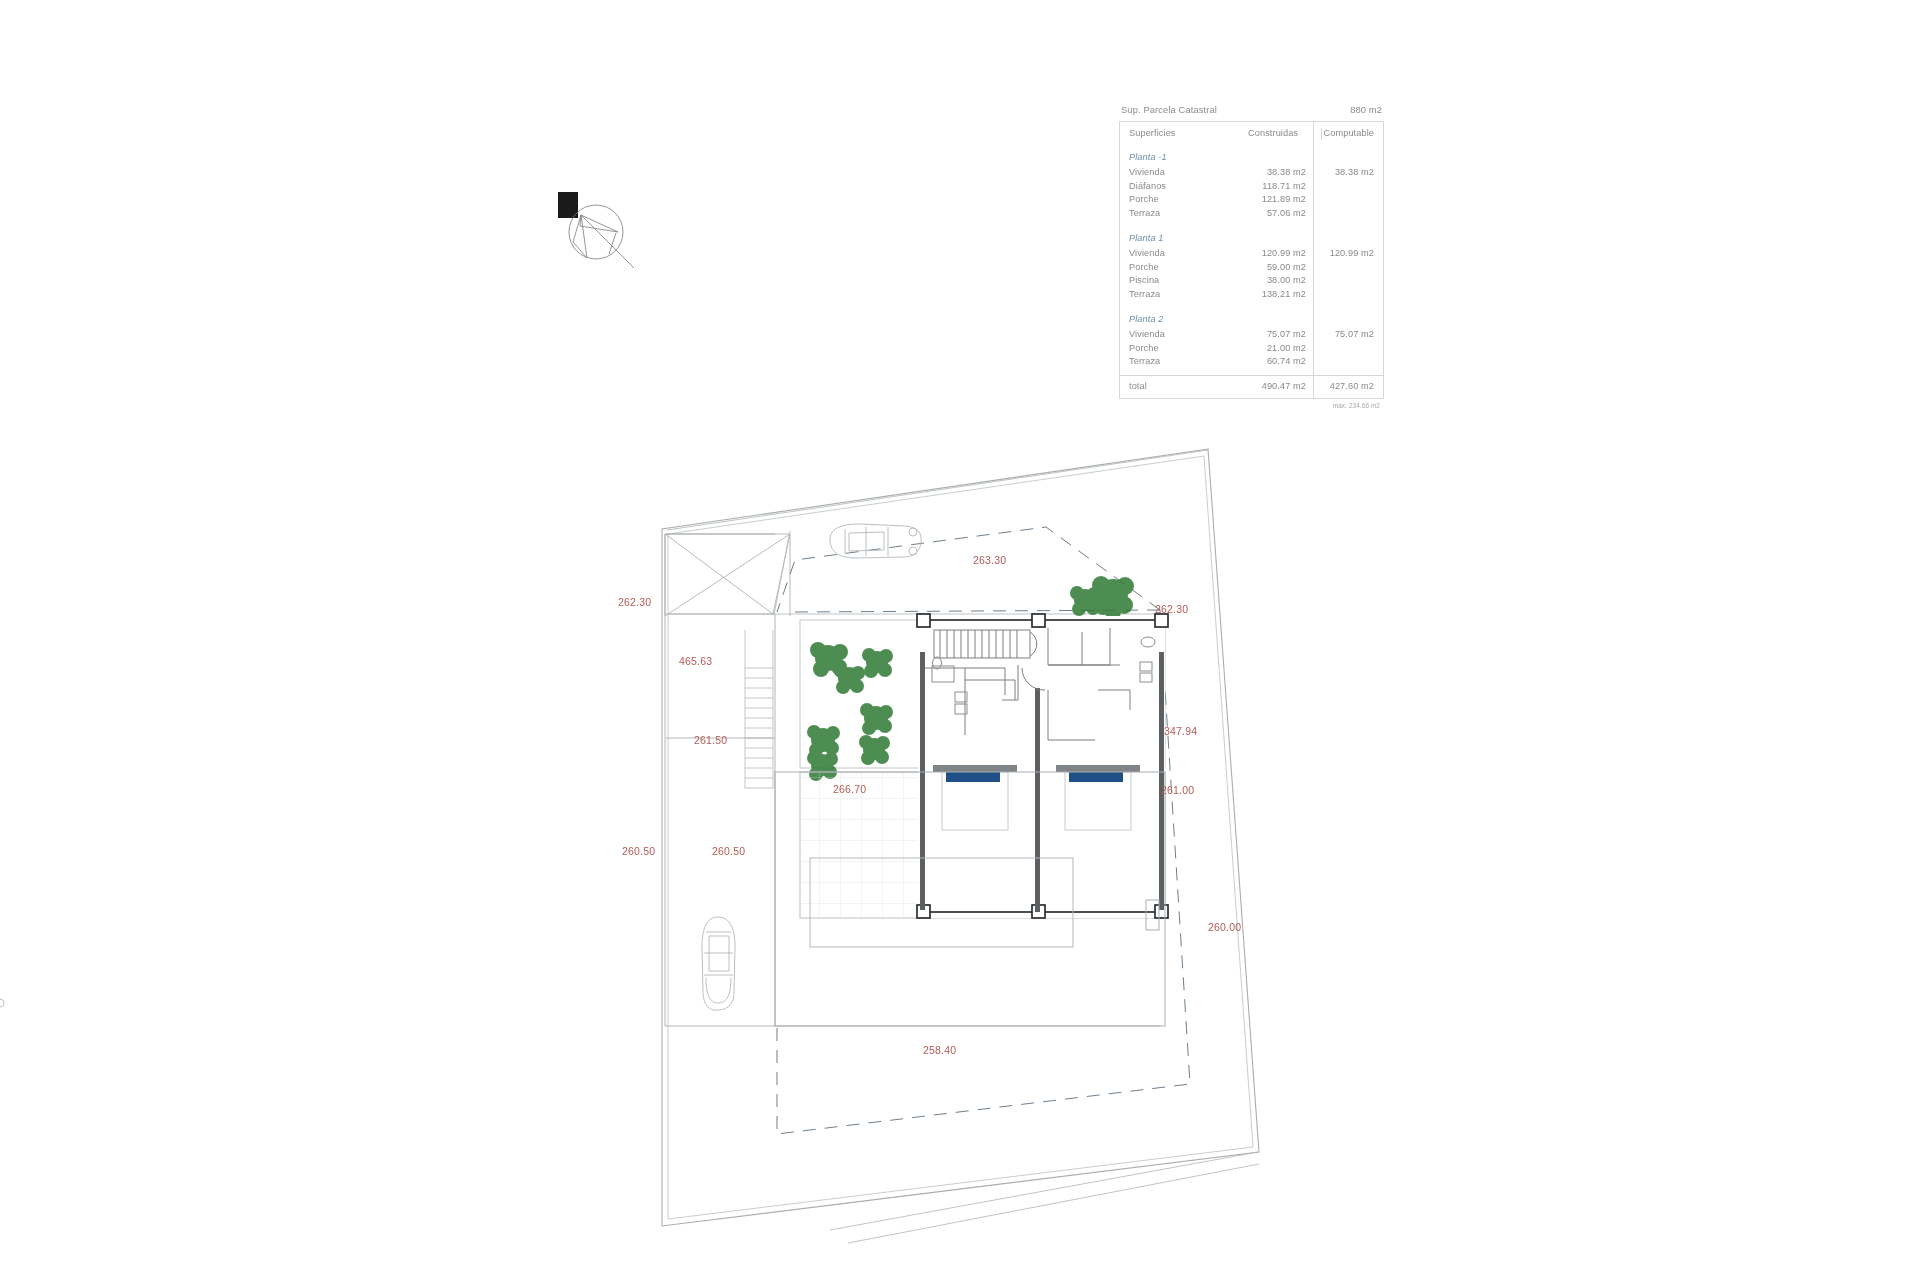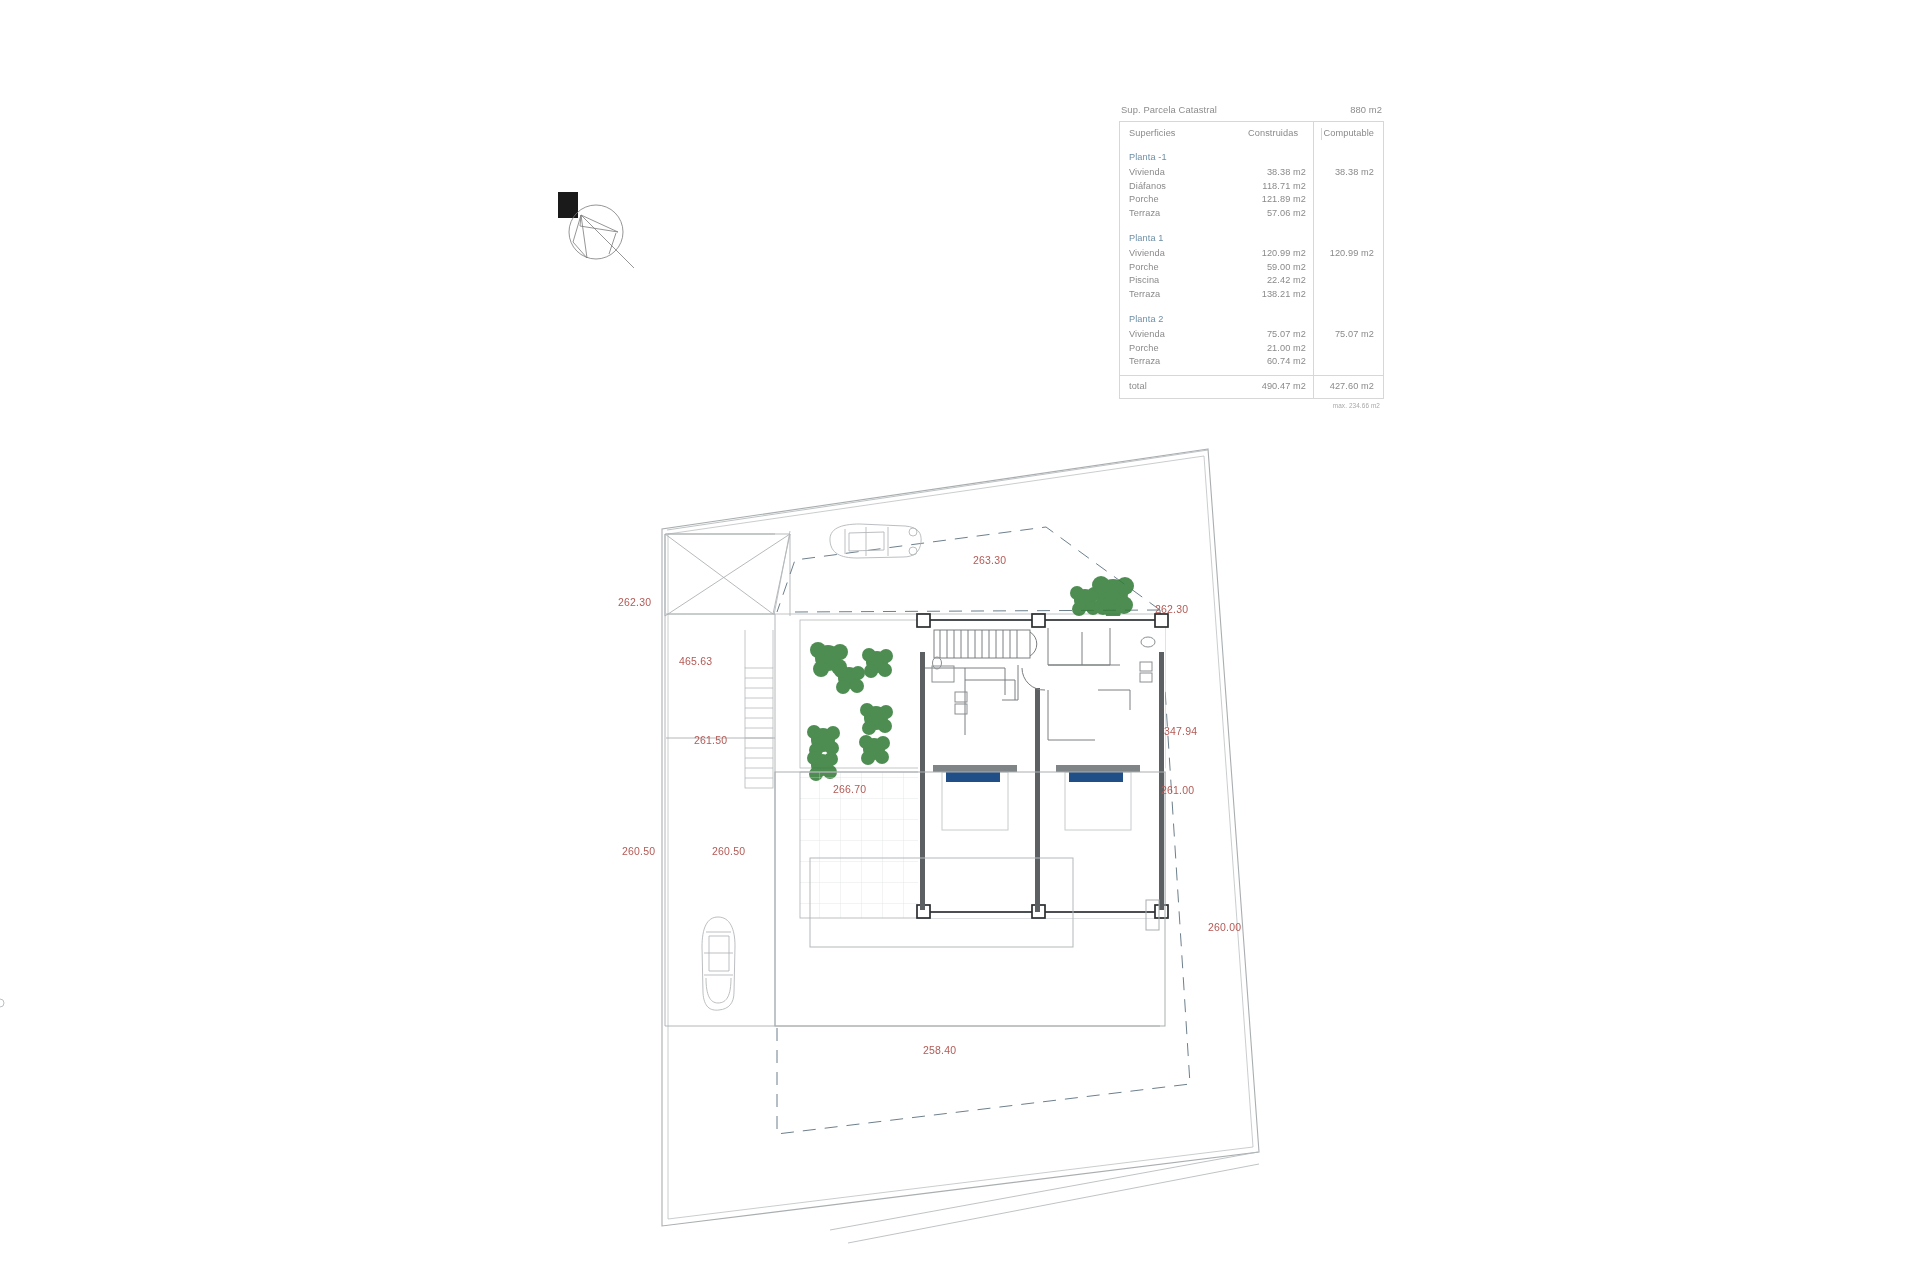"Planta -1" .floor-head { font-style: none -> italic }
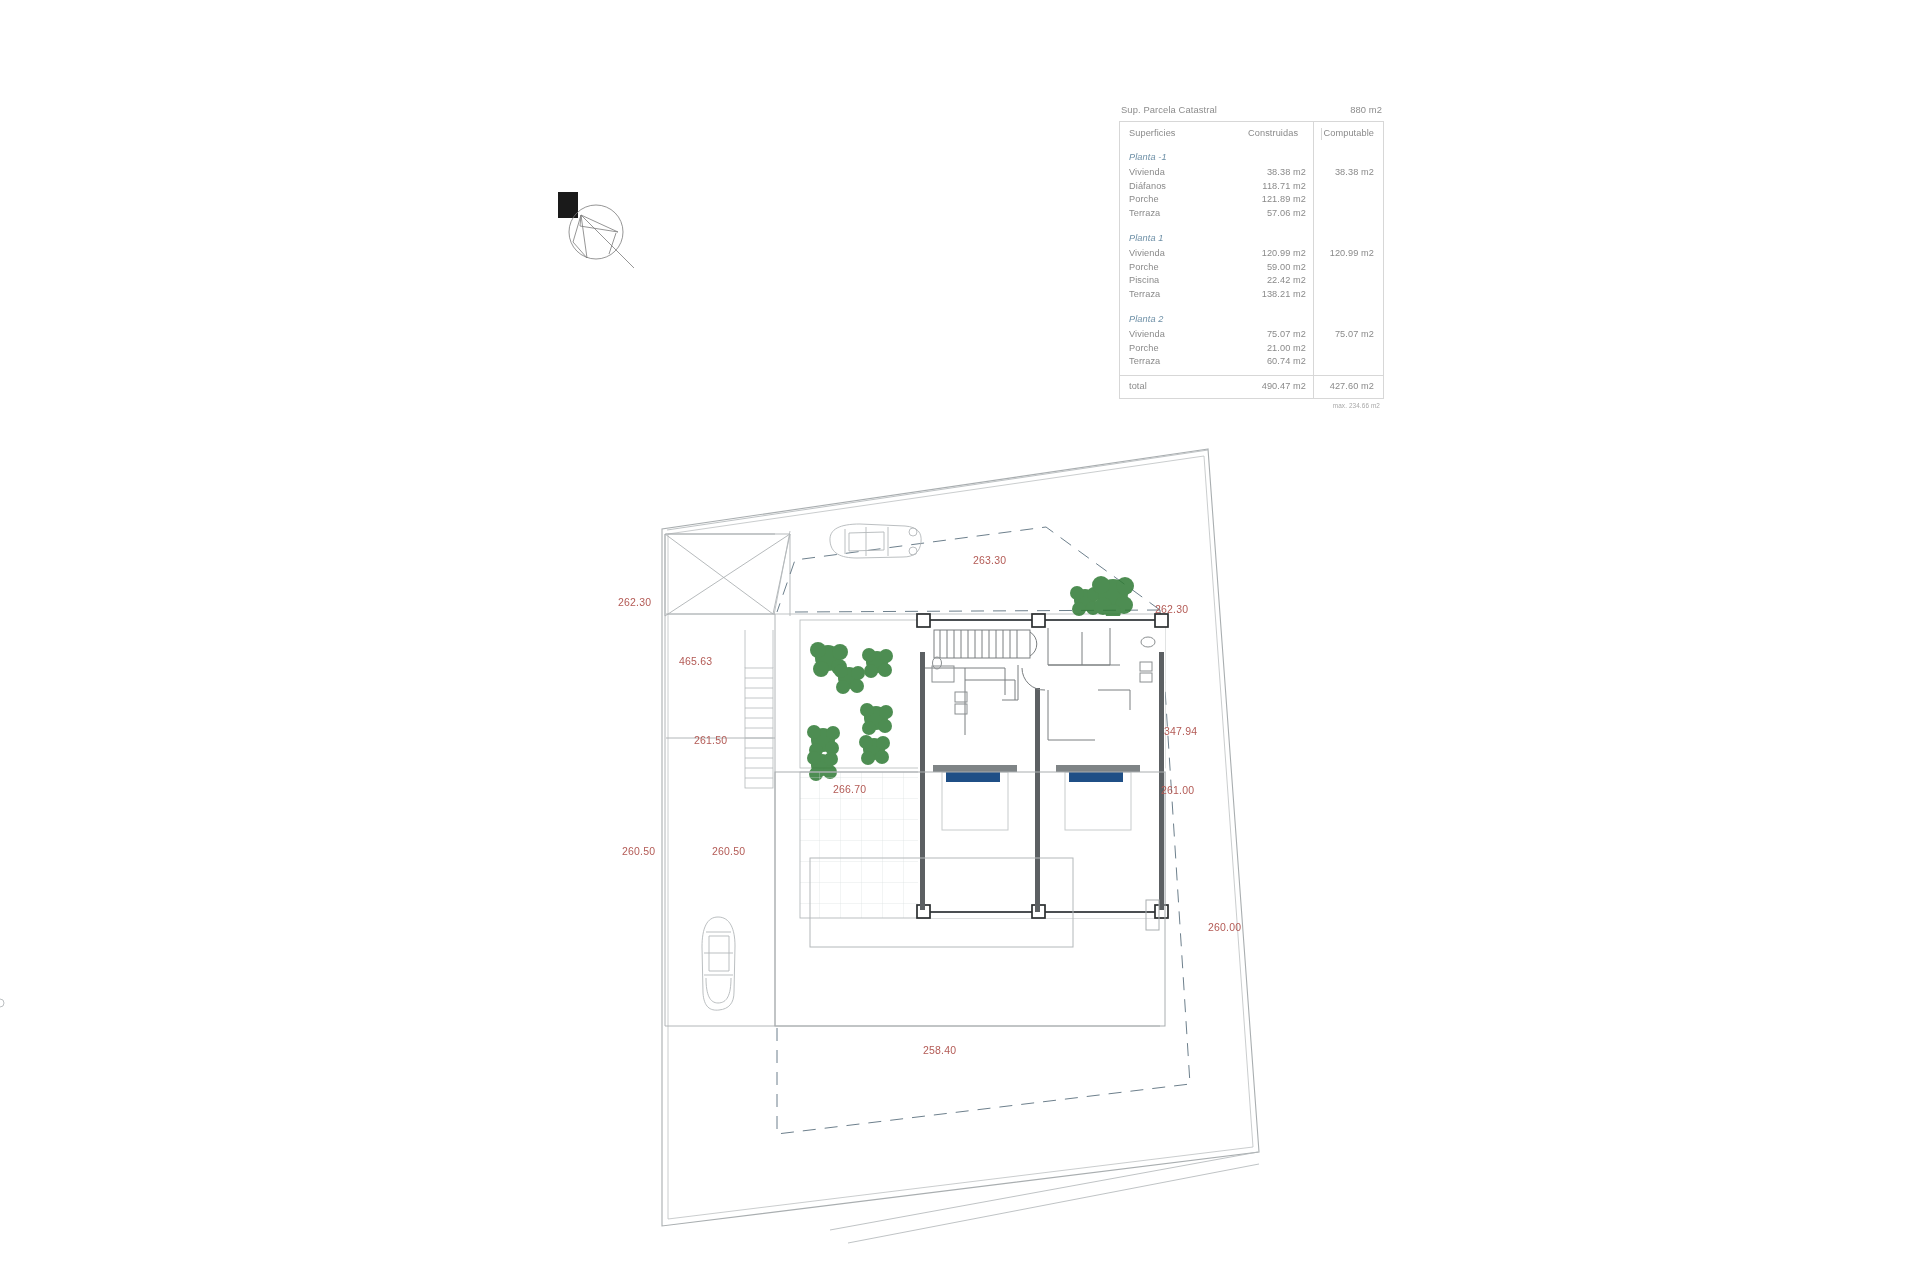"22.42 m2" span.c-built { text: 22.42 -> 38.00 }
